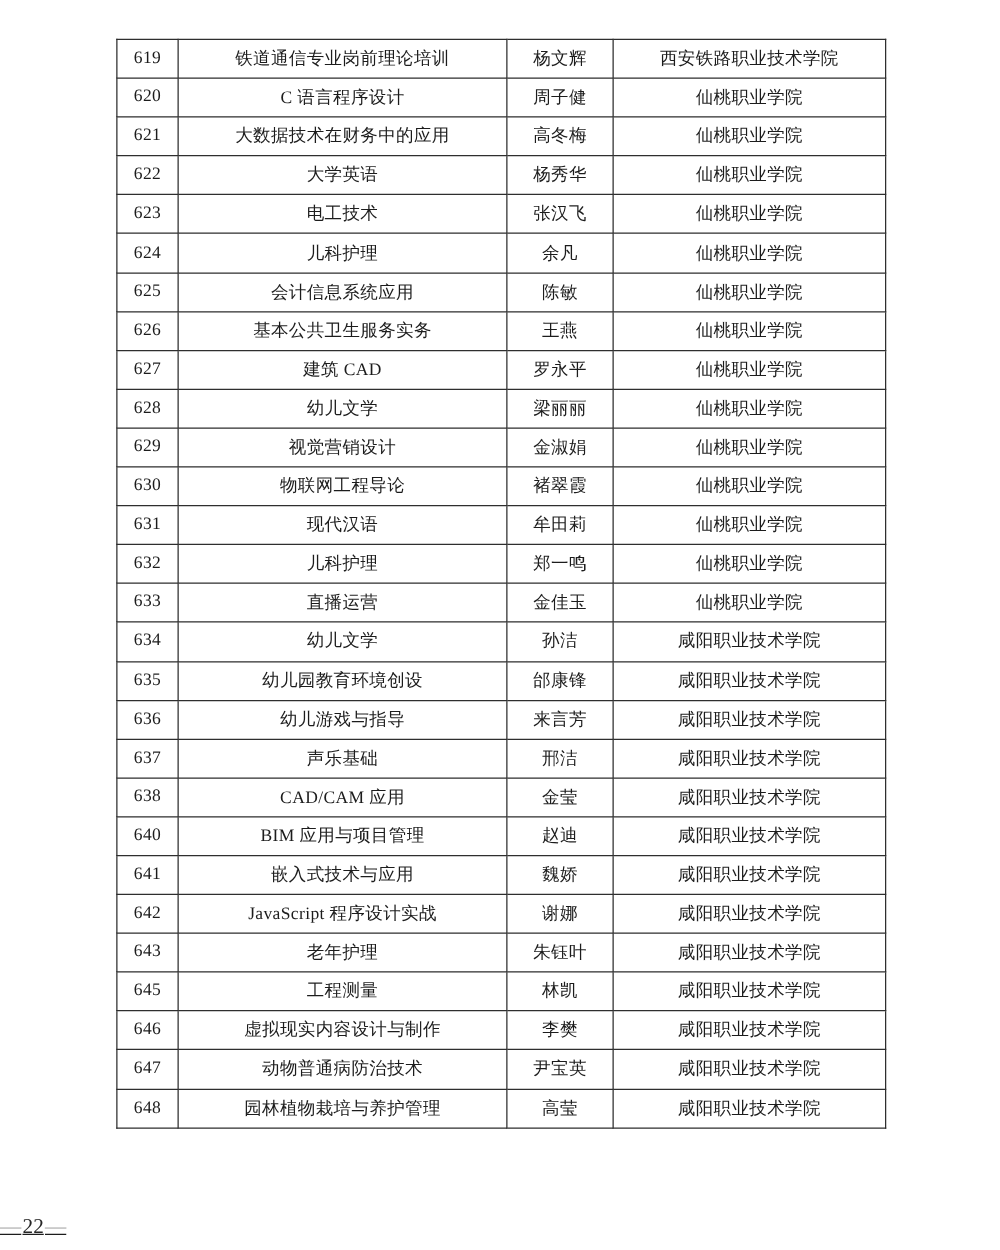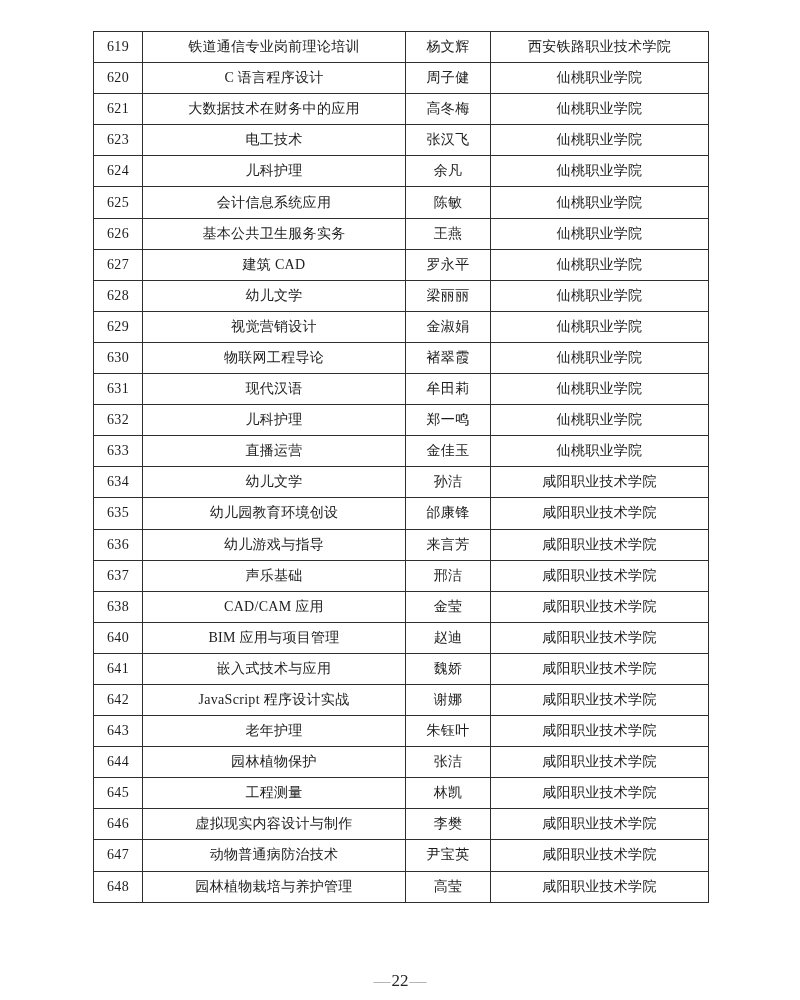"622" tr { html: none -> <tr> <td>622</td> <td>大学英语</td> <td>杨秀华</td> <td>仙桃职业学院</td> </tr> }
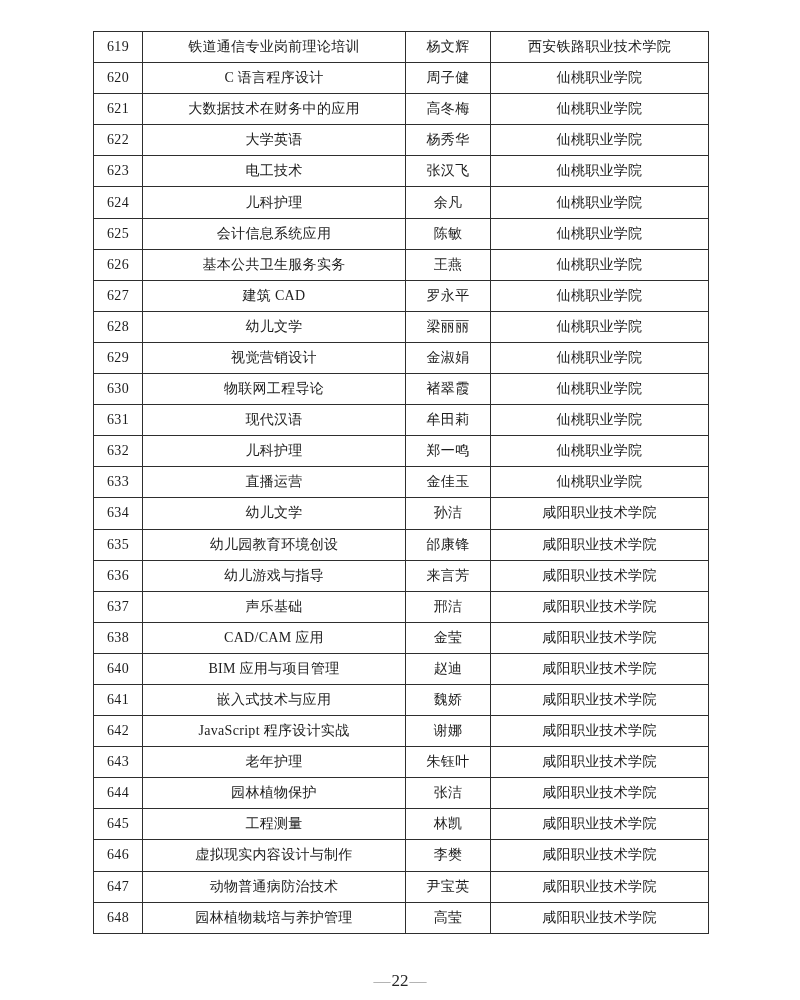"644" tr { html: <tr> <td>644</td> <td>园林植物保护</td> <td>张洁</td> <td>咸阳职业技术学院</td> </tr> -> none }
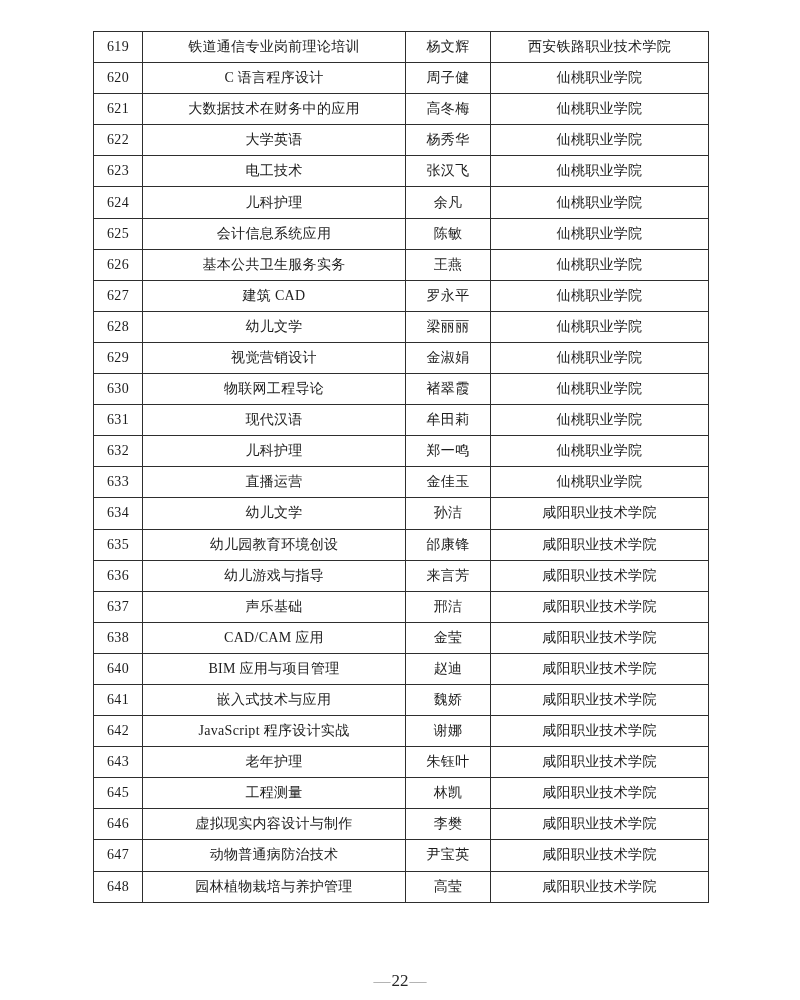"—22—" .page-footer { text-align: center -> none; text-decoration: none -> underline }
